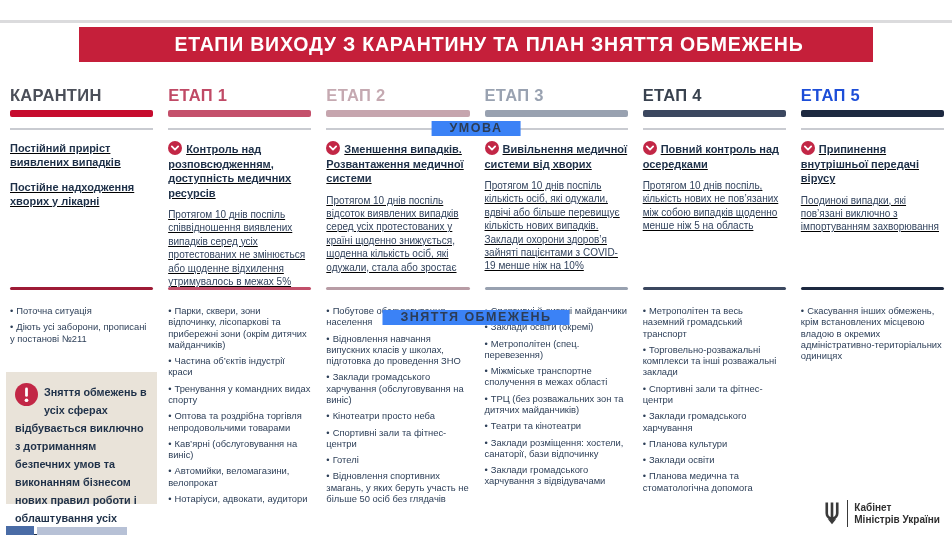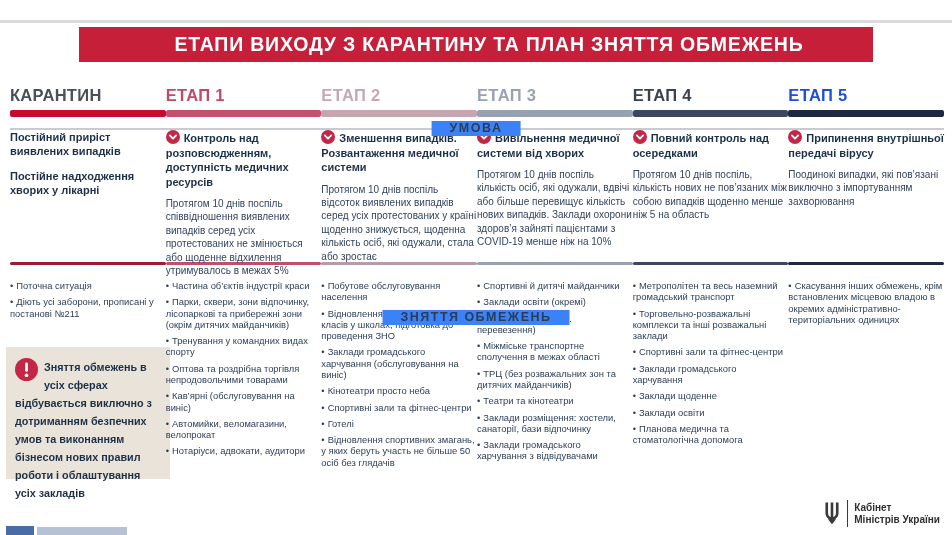"КАРАНТИН" .grid { column-gap: none -> 15px }
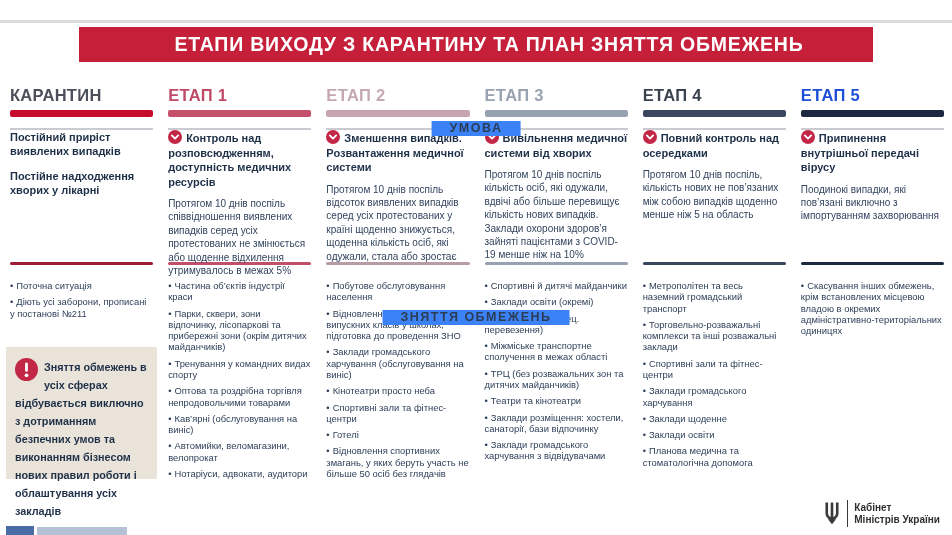"Постійний приріст виявлених випадків" .cond-area { height: 132px -> 157px; padding-top: none -> 11px; text-decoration: none -> underline }
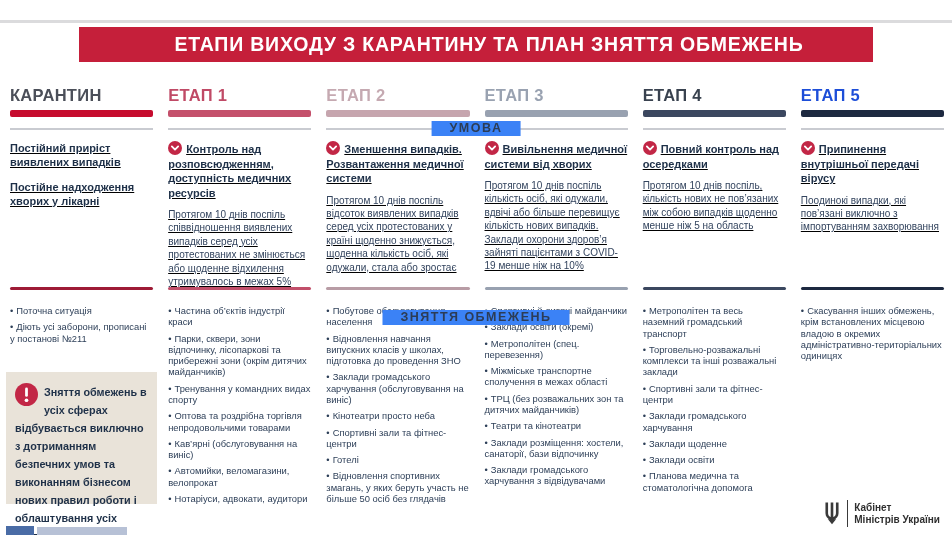"• Частина об’єктів індустрії краси" div.restr-item { order: before "• Парки, сквери, зони відпочинку," -> after "• Парки, сквери, зони відпочинку," }
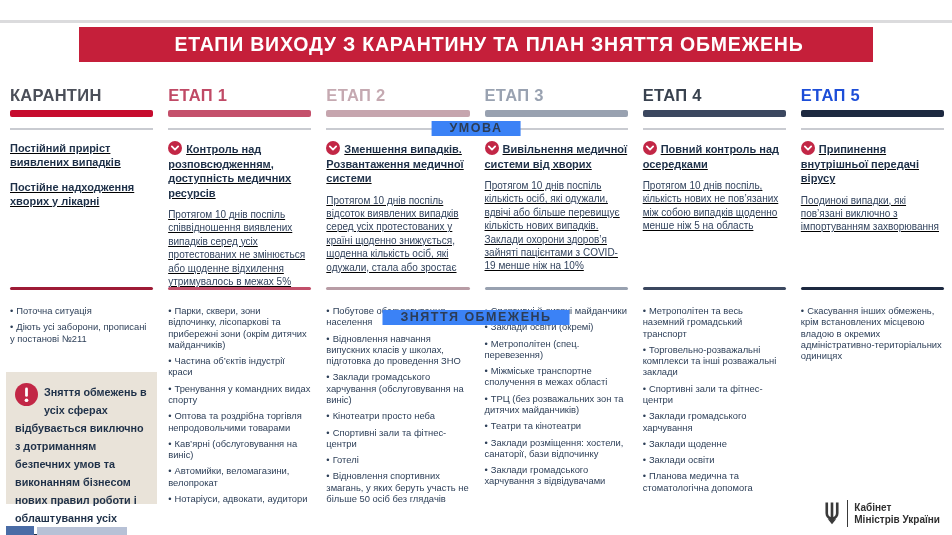"Заклади щоденне" span { text: Заклади щоденне -> Планова культури }
